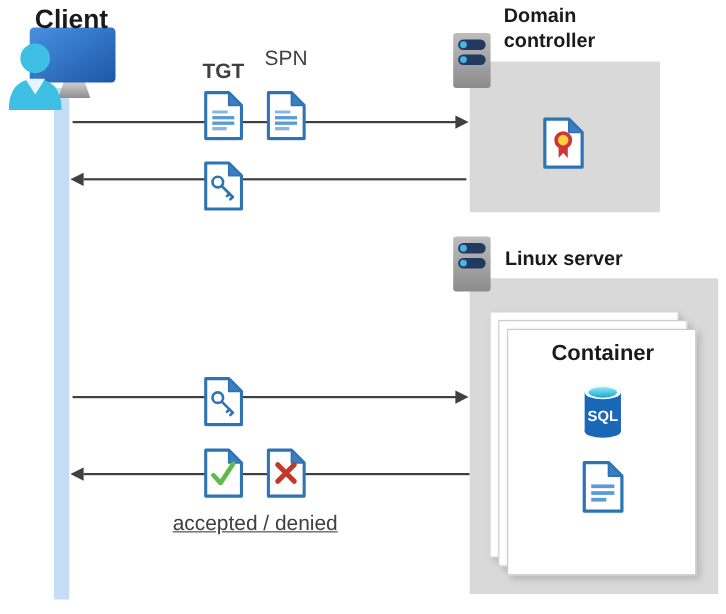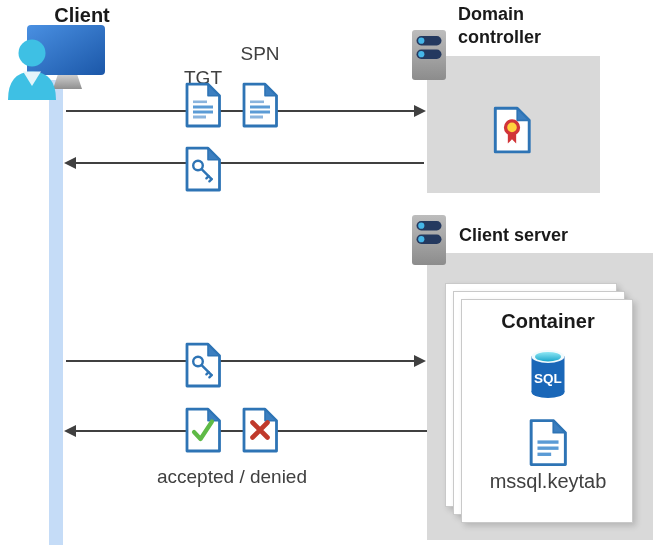"Client" div.abs { font-size: 20px -> 24px; left: 42px -> 25px }
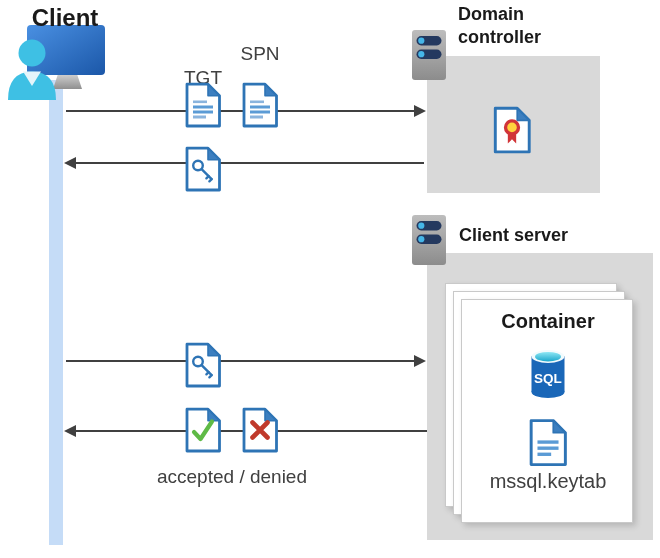"TGT" div.abs { font-weight: none -> bold; top: 67px -> 55px }
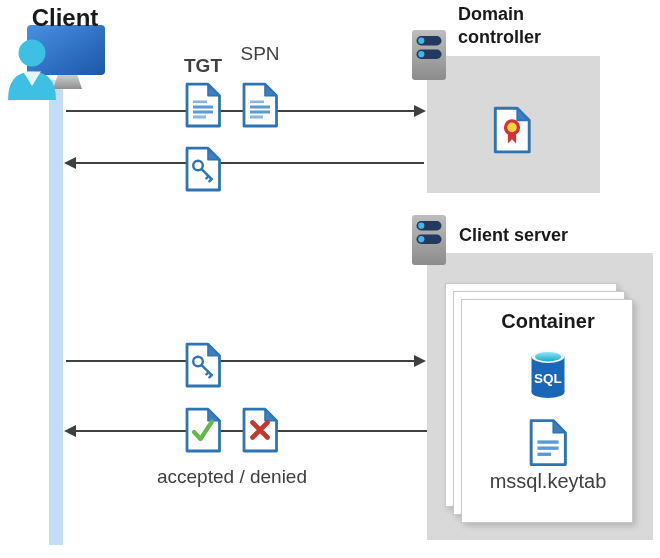"Client server" div.abs { text: Client -> Linux }
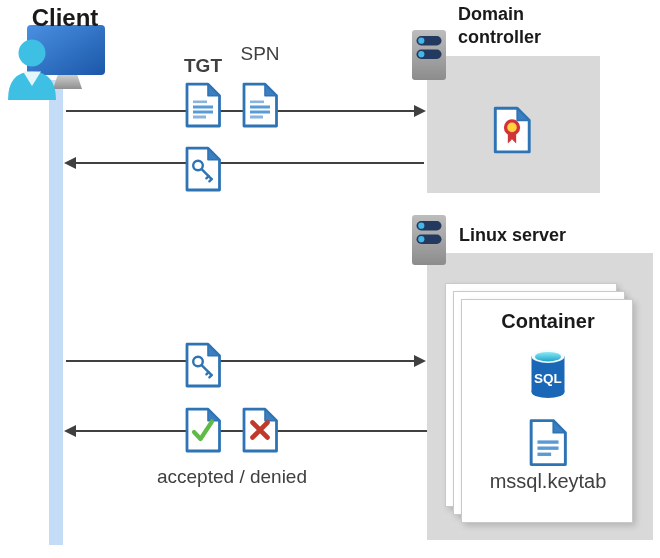"accepted / denied" div.abs { text-decoration: none -> underline }
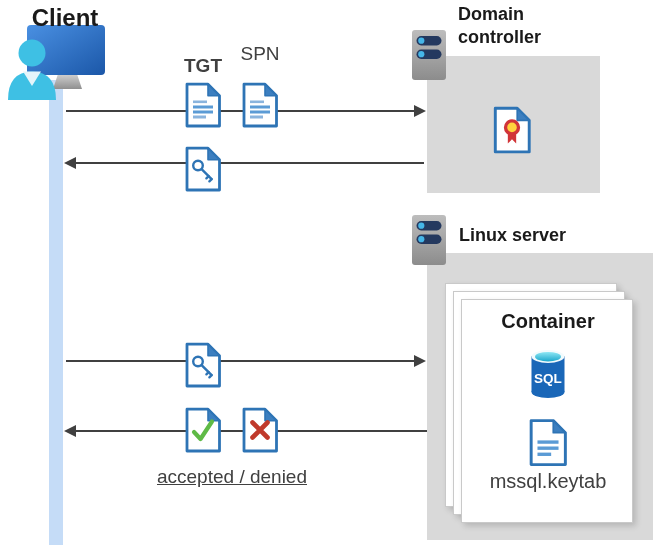"mssql.keytab" div.abs { html: <div>mssql.keytab</div> -> none }
